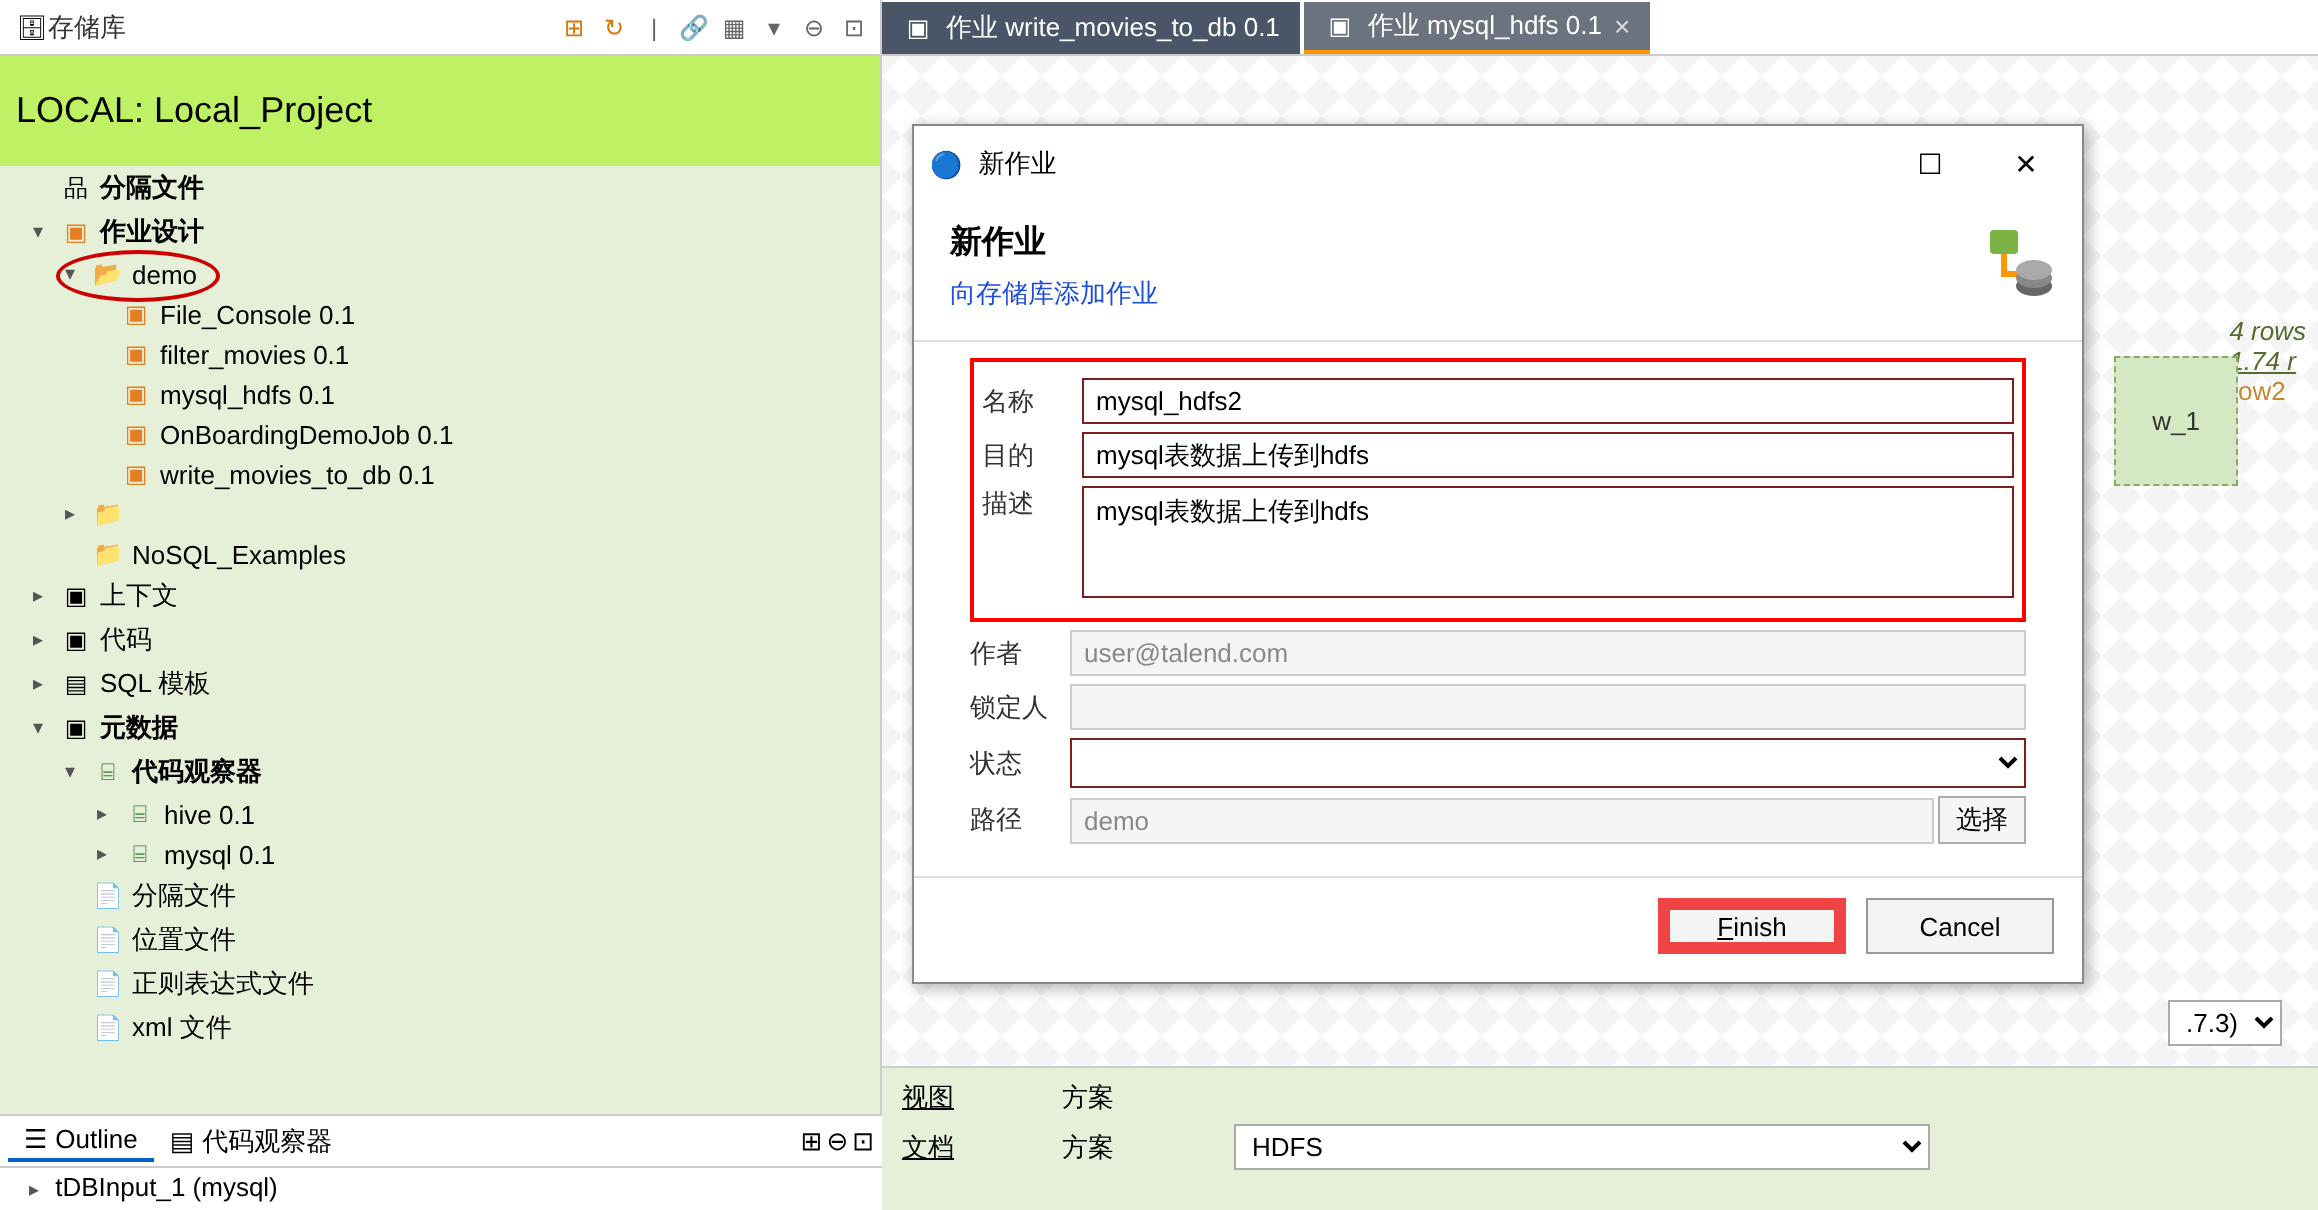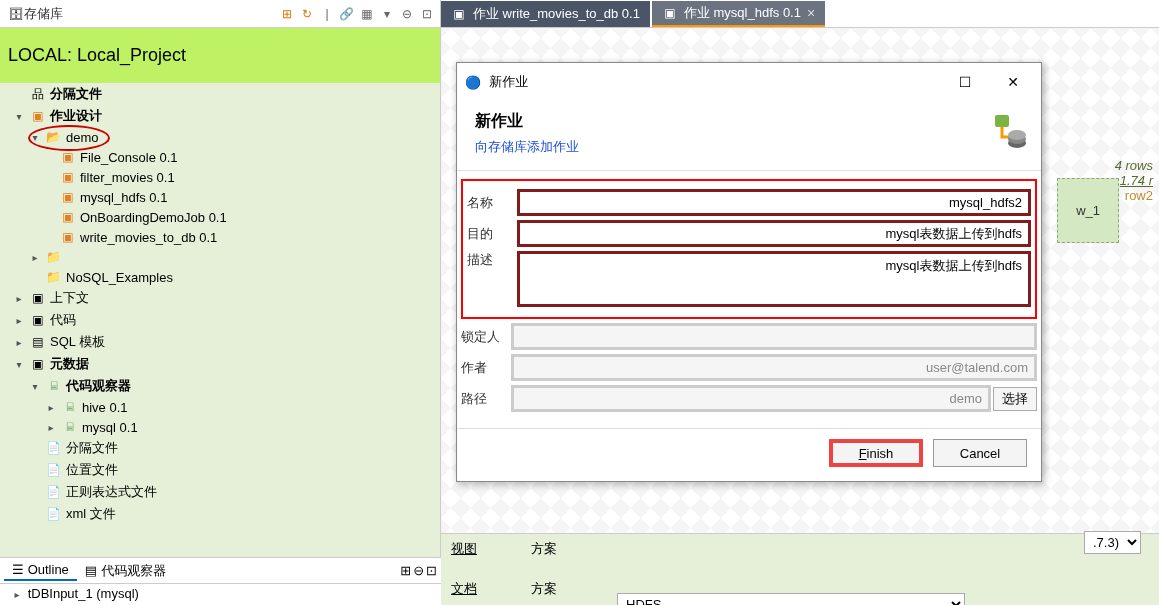"4 rows" .canvas-bg .row1 { text-align: right -> left }
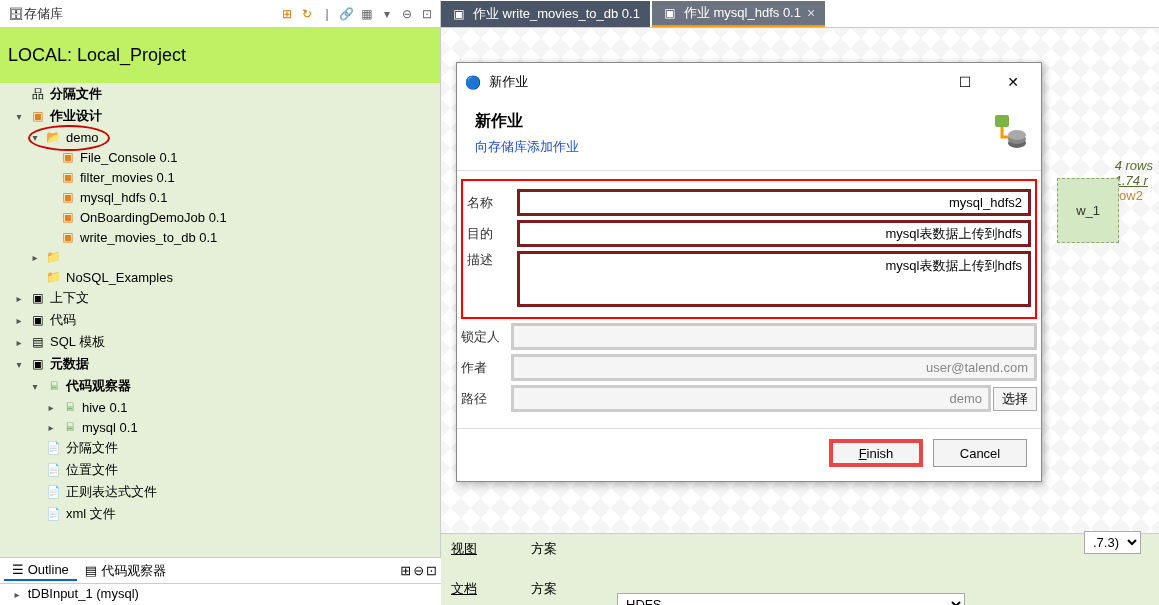"名称" .dlg-form { padding: 8px 4px 4px -> 8px 28px 4px }
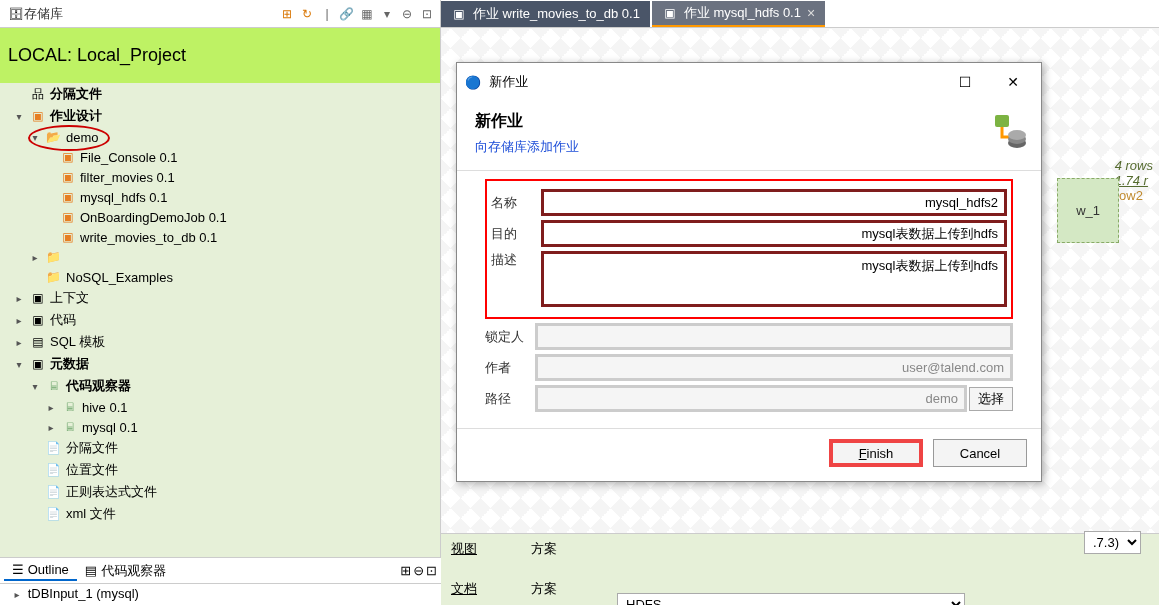"mysql_hdfs2" .frow input[type=text], .frow textarea, .frow select { border: 3px solid #7f1d1d -> 1px solid #7f1d1d; text-align: right -> none }
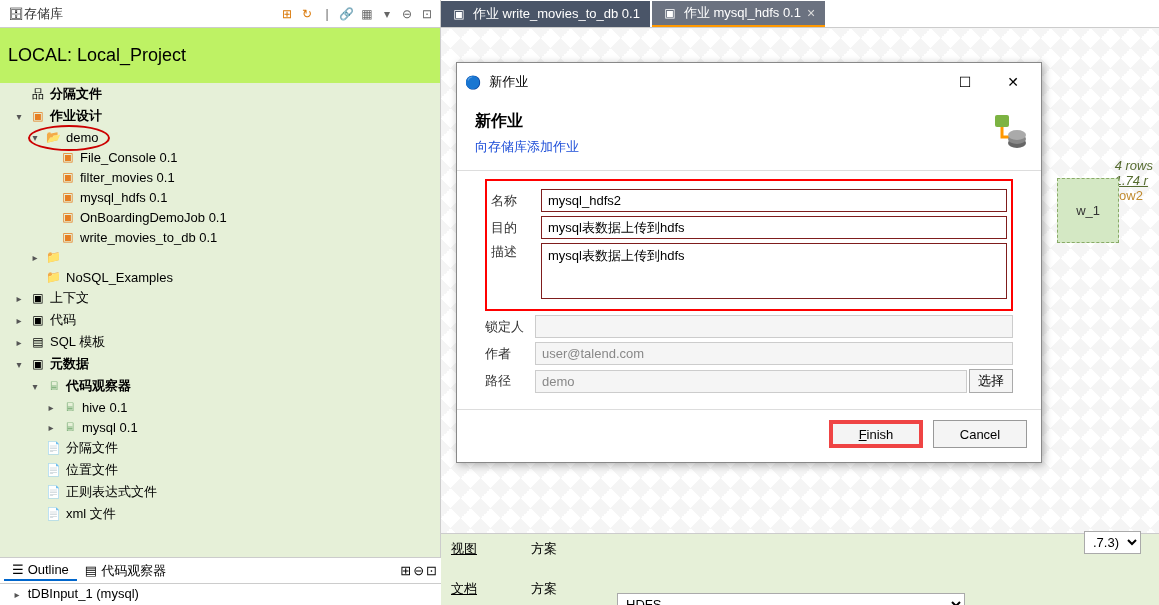"锁定人" div.frow { order: before "作者" -> after "作者" }
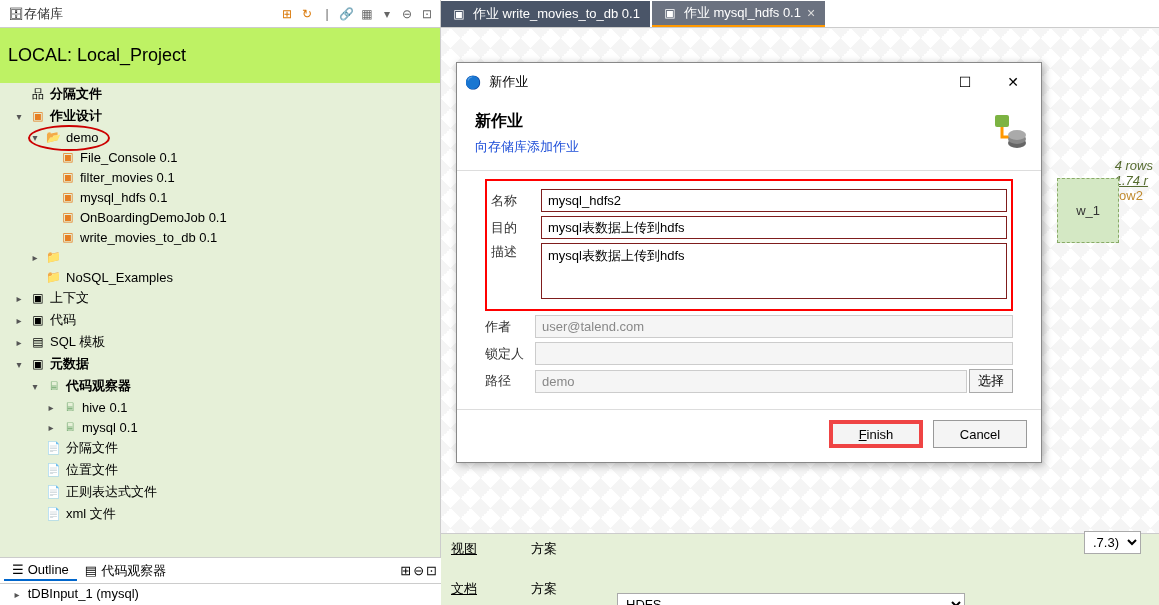"状态" div.frow { html: none -> <div> <span>状态</span> <select><option></option></select> </div> }
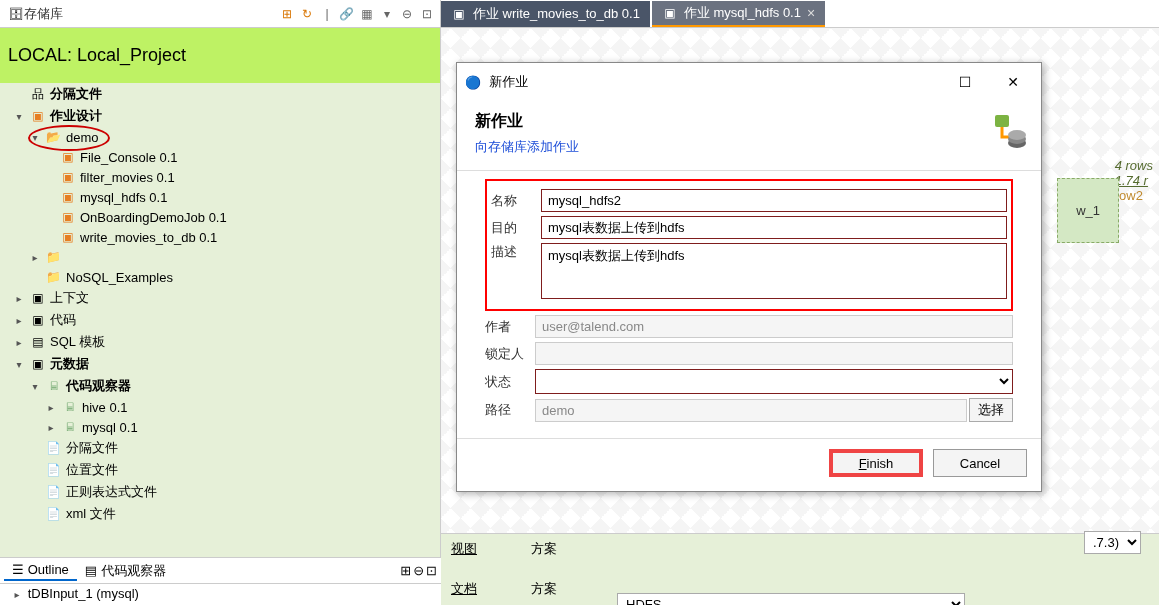"Finish" .dlg-buttons button.primary { border: 4px solid #ef4444 -> 6px solid #ef4444 }
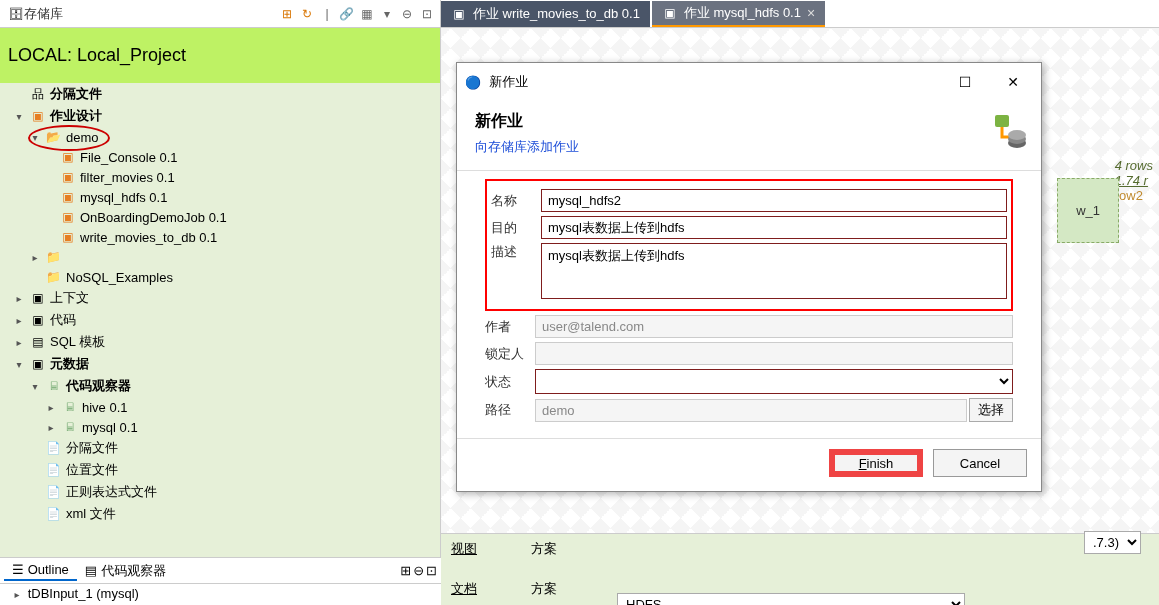".7.3)" .bottom-right select { margin-top: 31px -> none }
